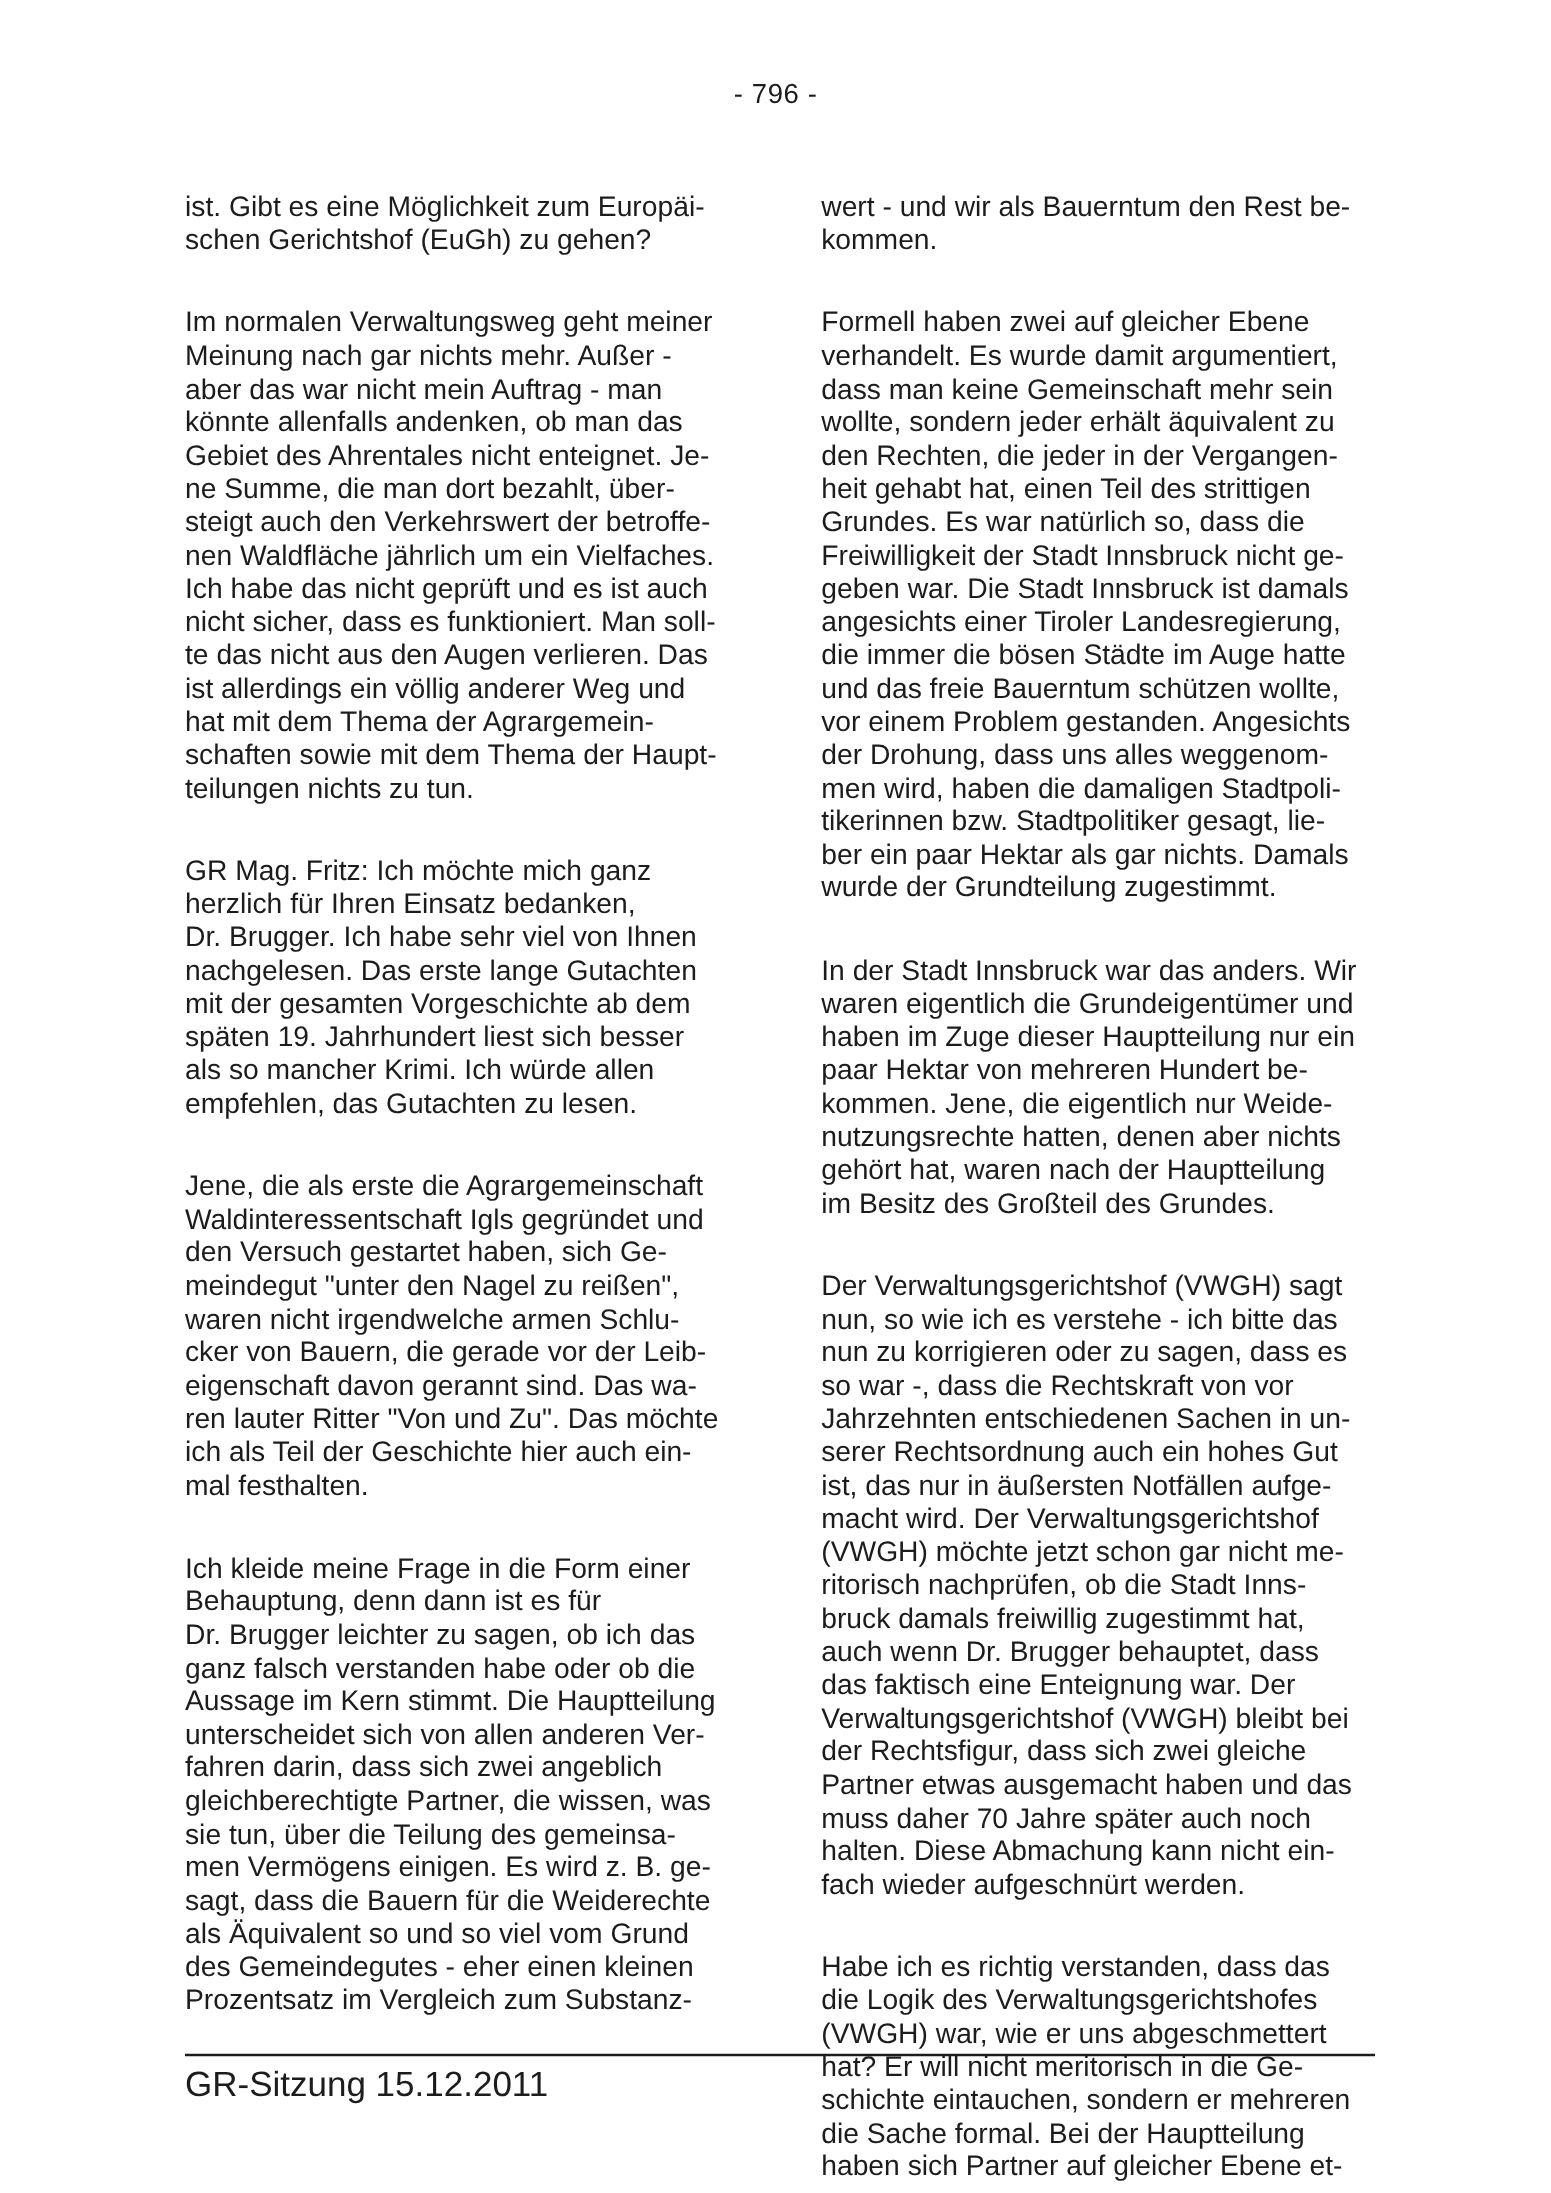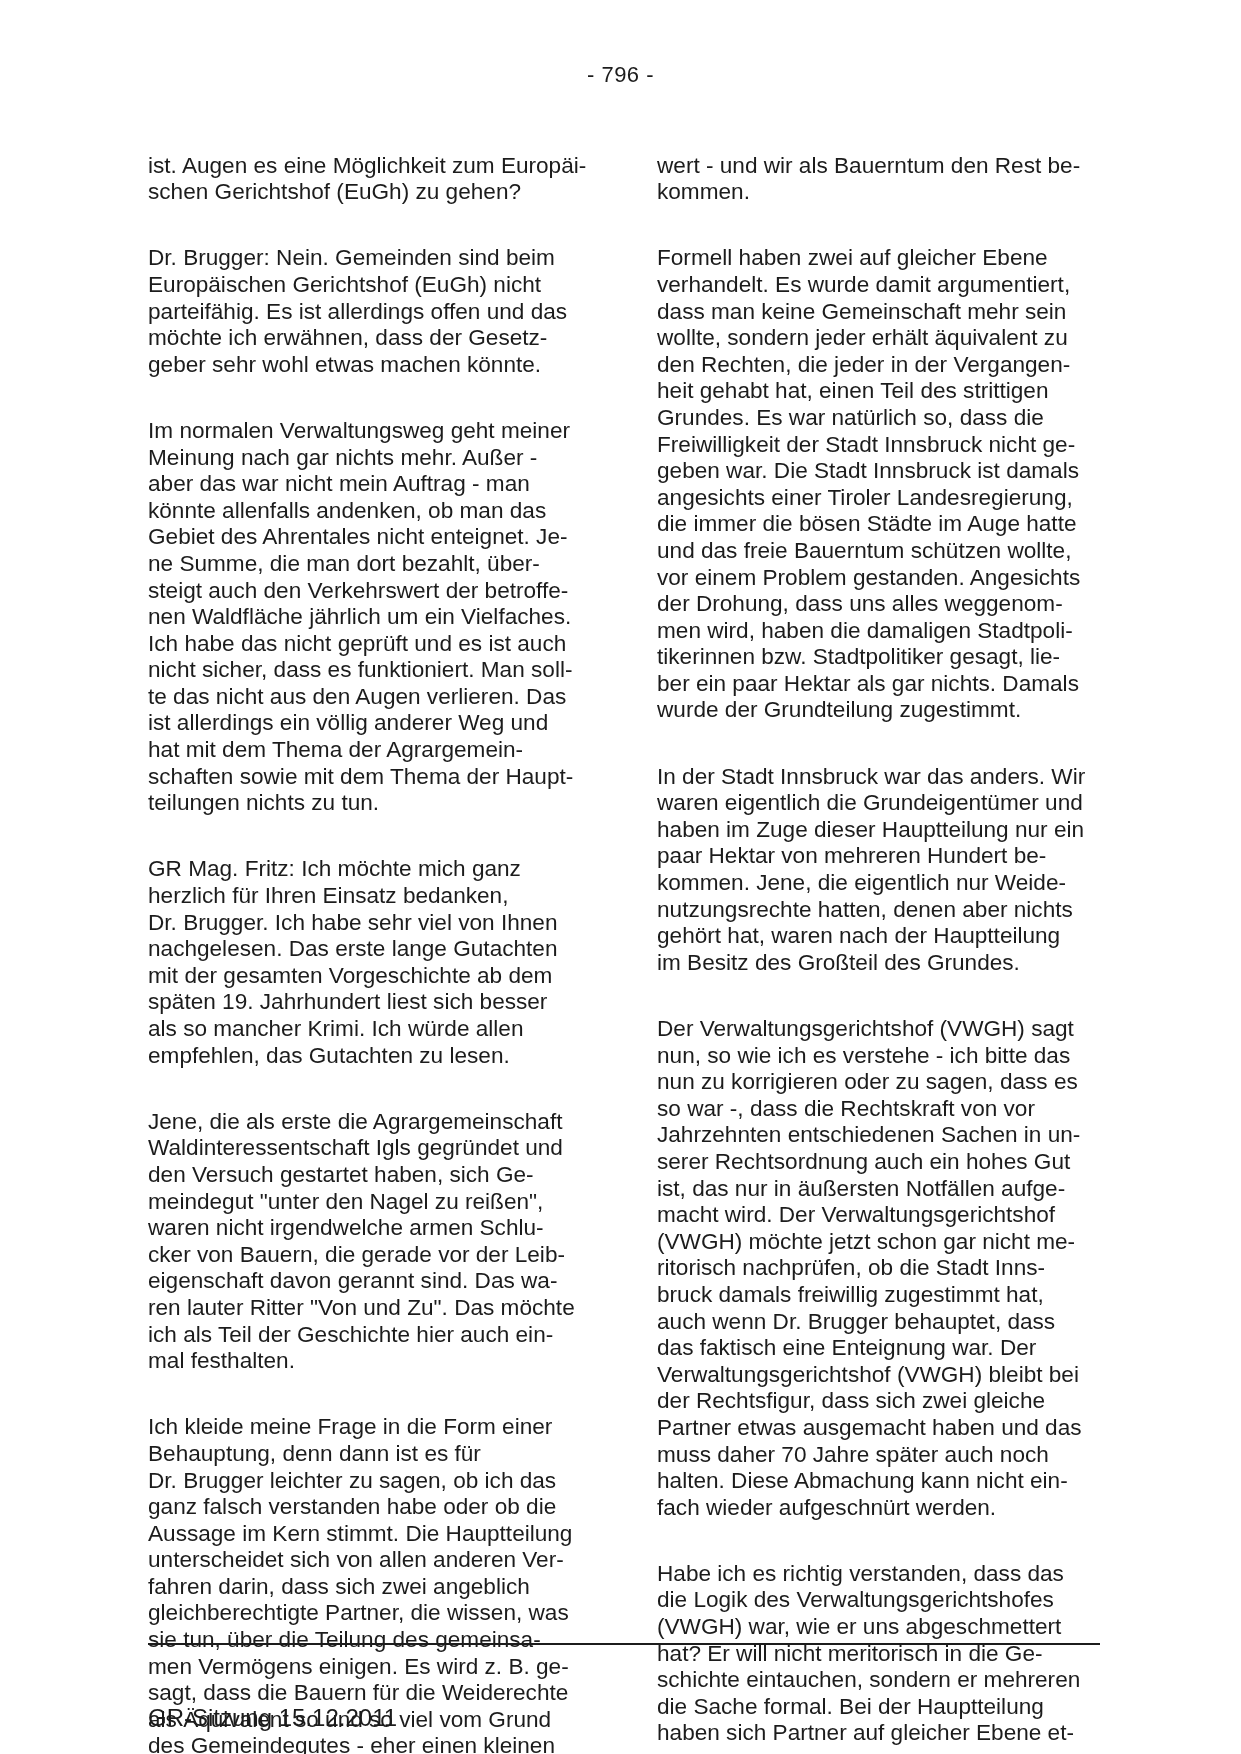"ist. Augen es eine Möglichkeit" p { text: Augen -> Gibt }
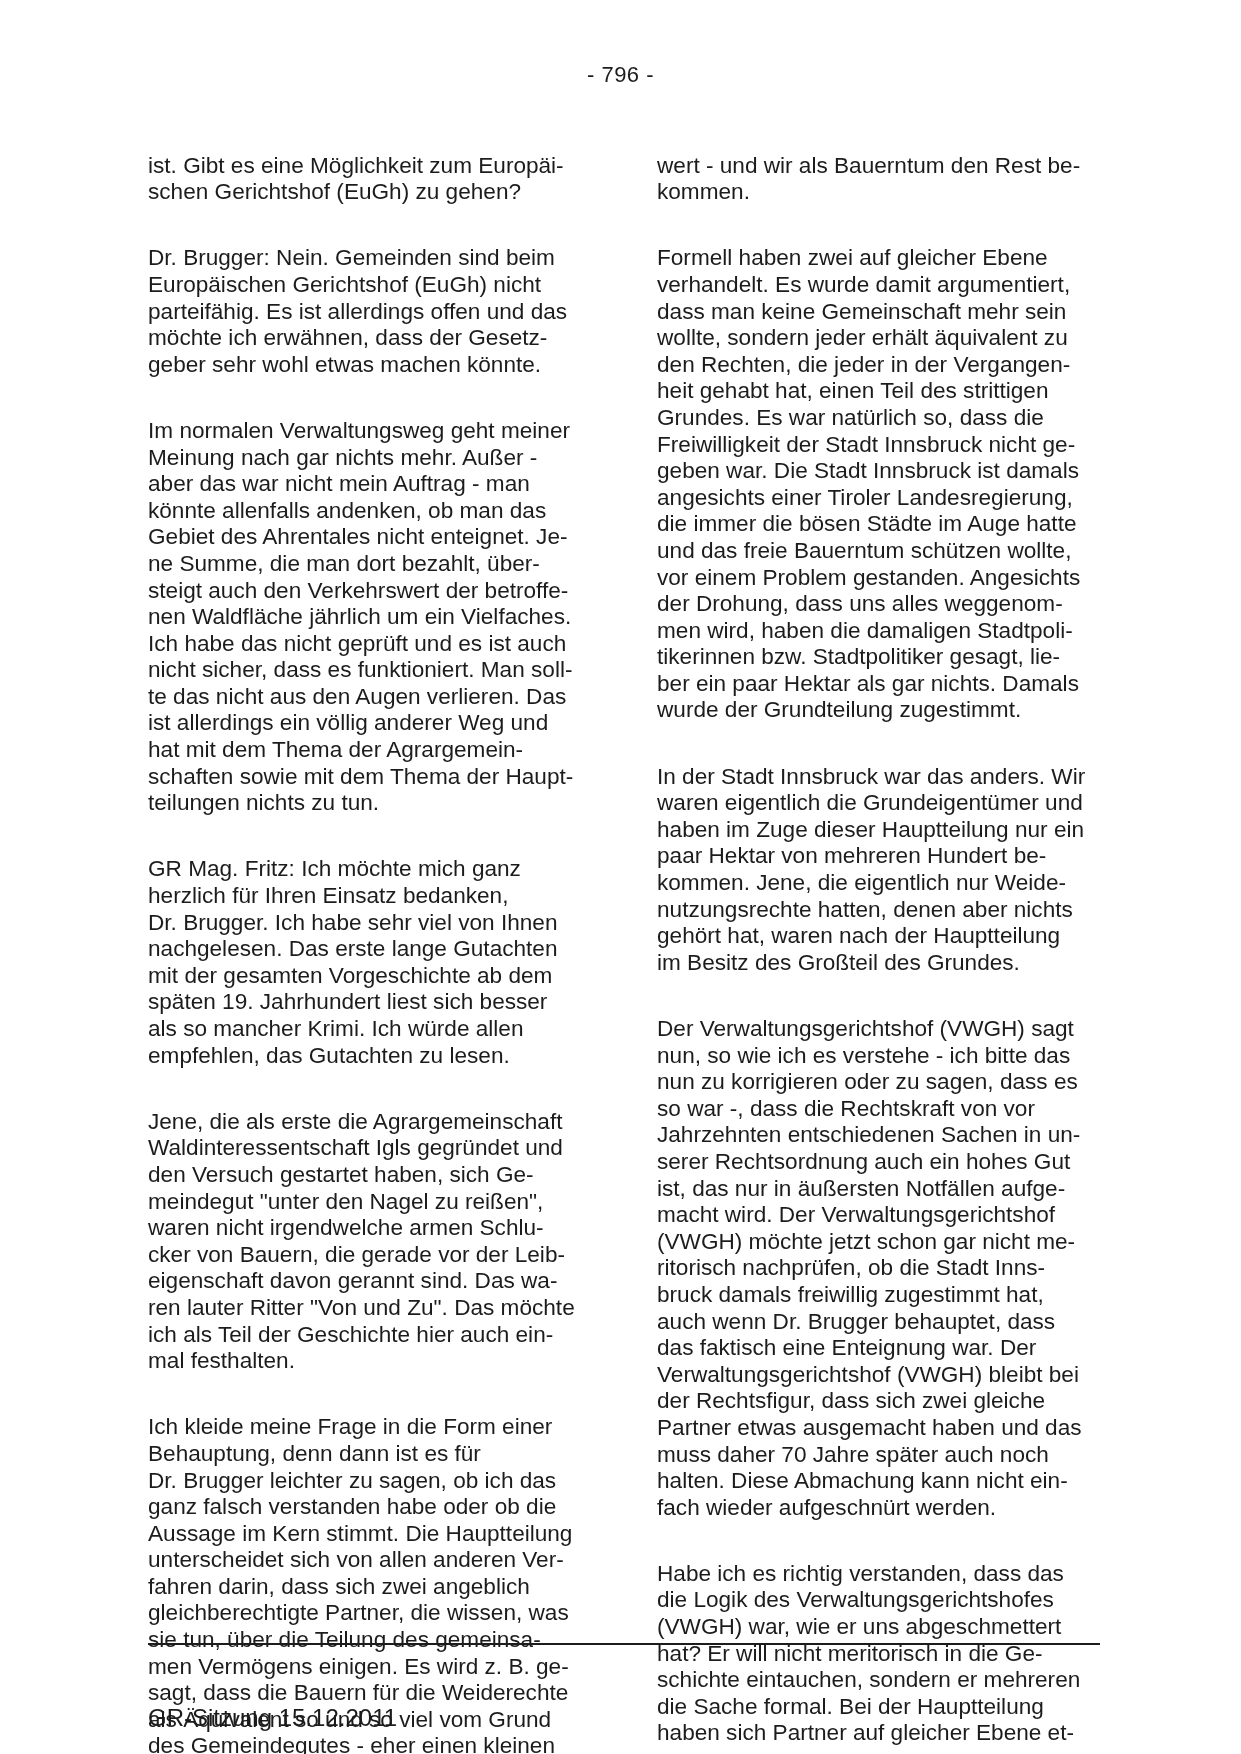"Dr. Brugger: Nein. Gemeinden sind" p { html: <p>Dr. Brugger: Nein. Gemeinden sind beim Europäischen Gerichtshof (EuGh) nicht parteifähig. Es ist allerdings offen und das möchte ich erwähnen, dass der Gesetz- geber sehr wohl etwas machen könnte.</p> -> none }
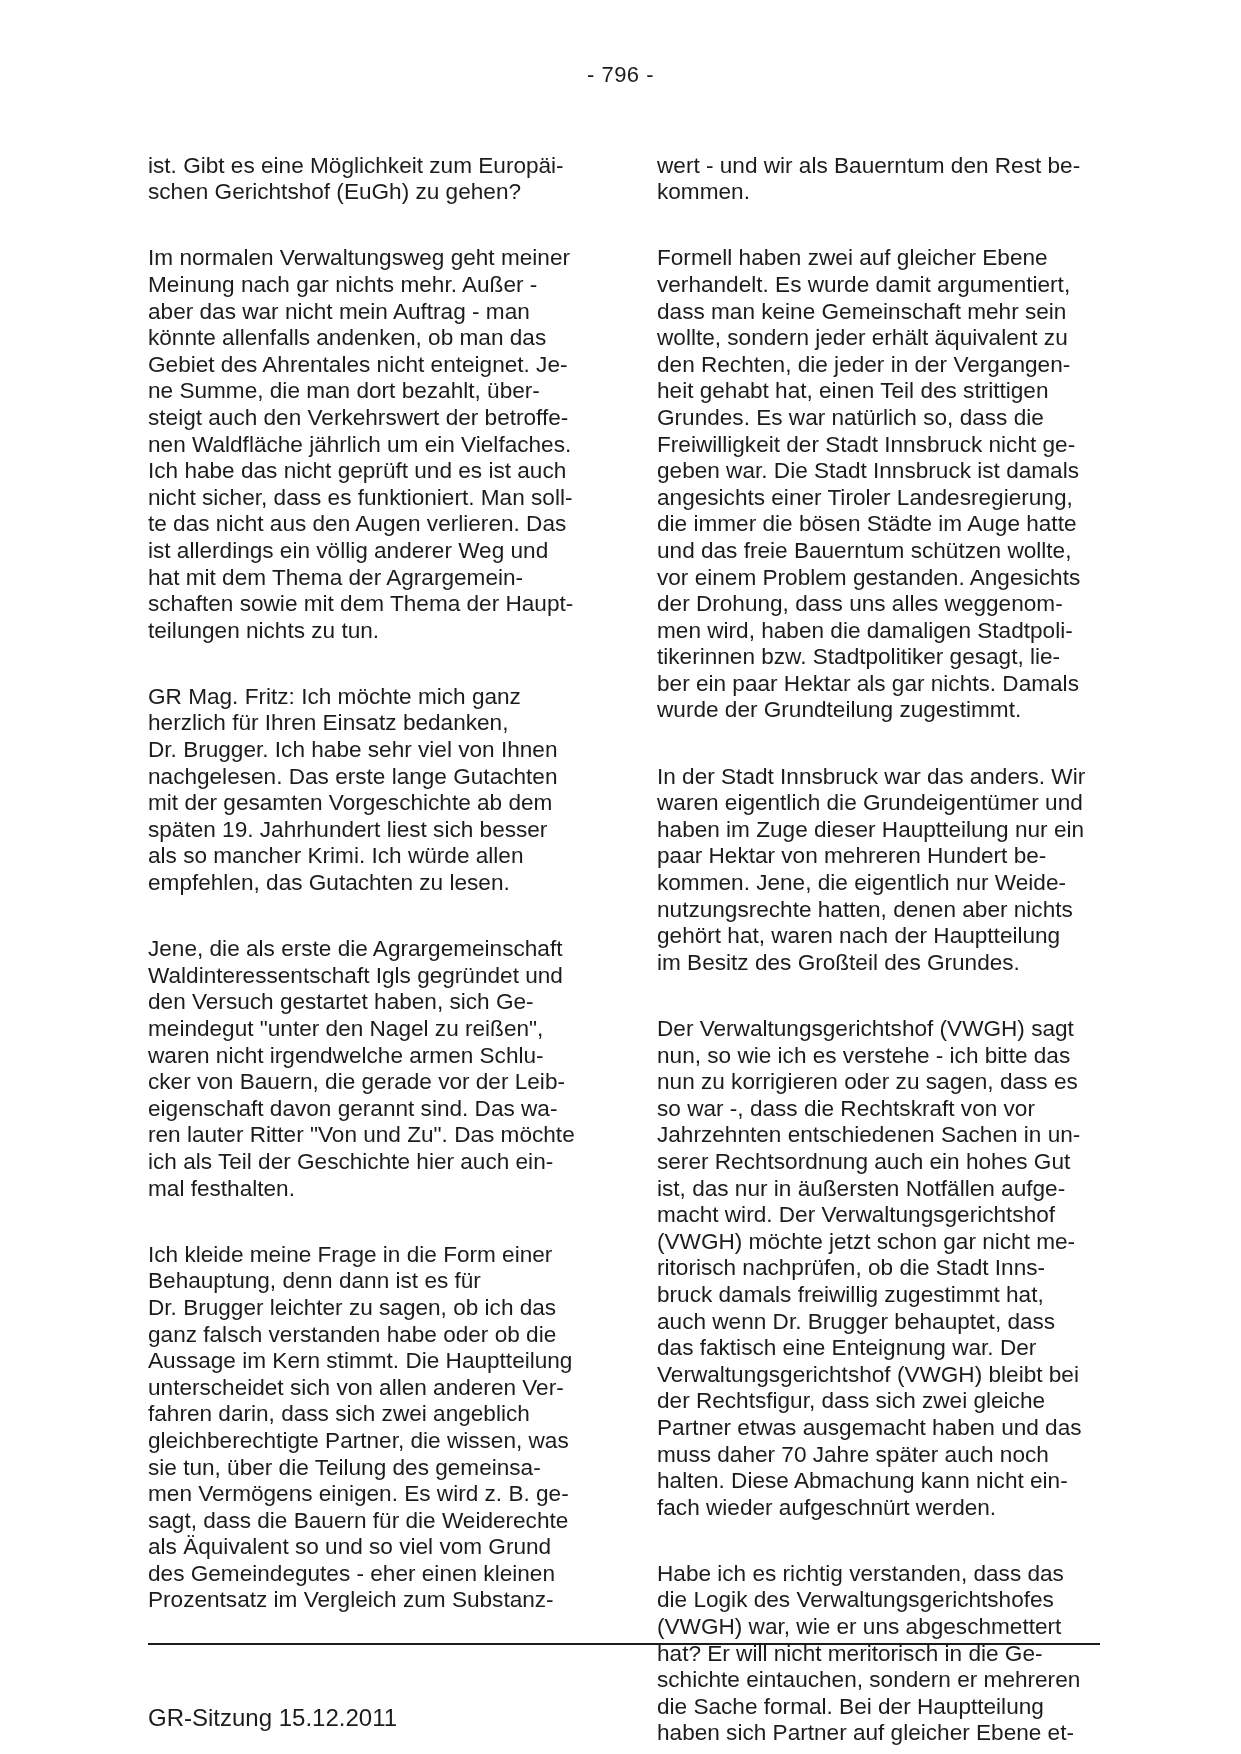"GR-Sitzung 15.12.2011" .footer { font-size: 24px -> 28px; top: 1704px -> 1652px }
